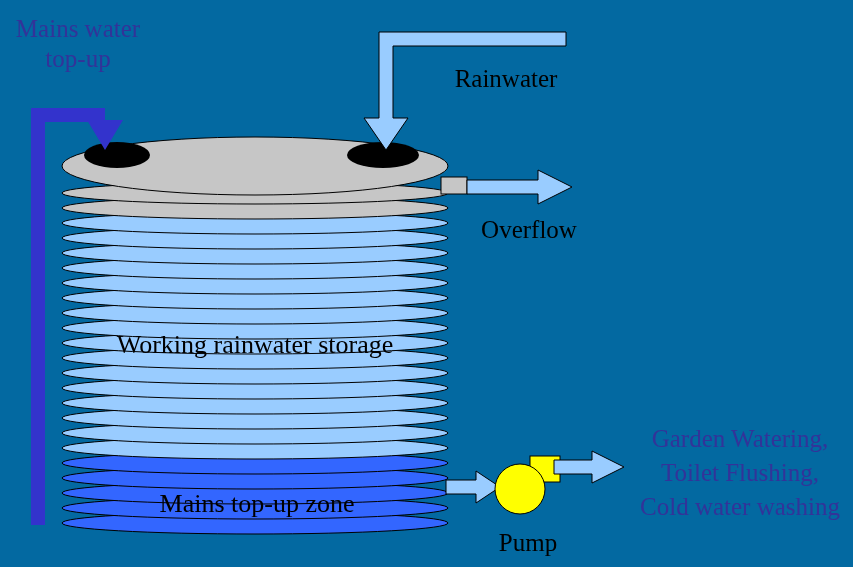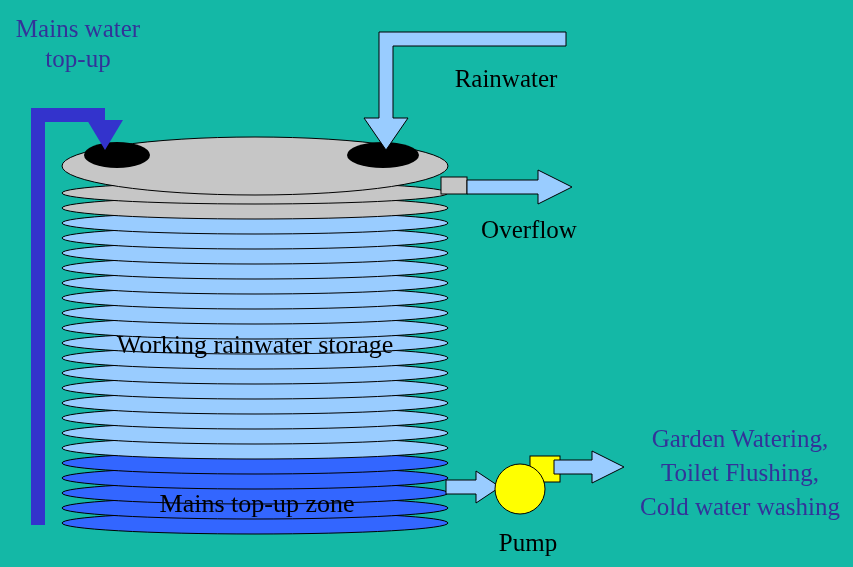"Mains water" .canvas-wrap { background: #14b8a6 -> #0369a1 }
